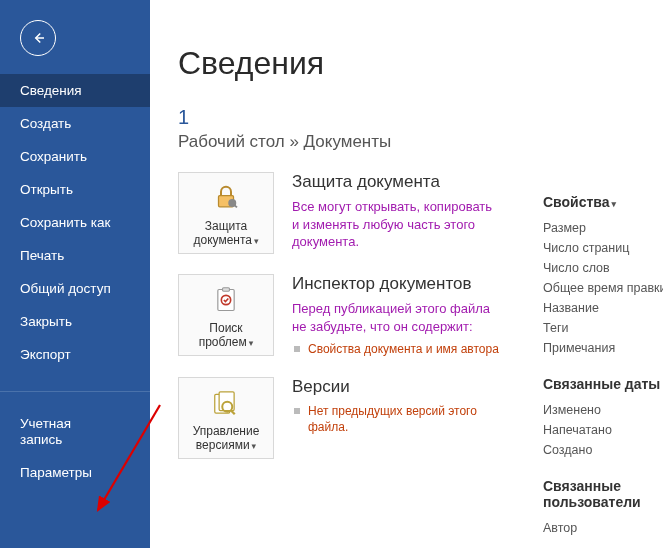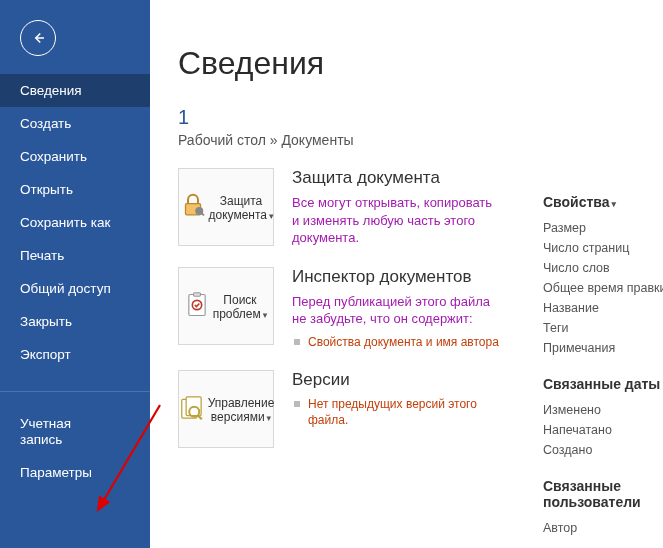"Рабочий стол » Документы" .breadcrumb { font-size: 14px -> 17px }
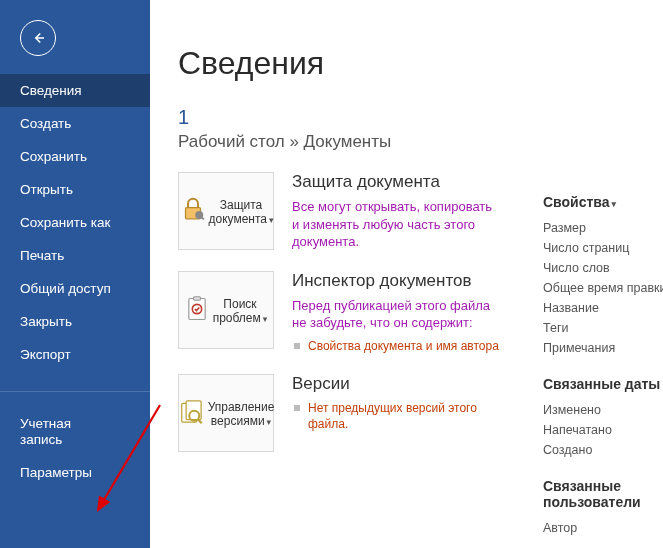"Защита документа ▾" .card-btn { flex-direction: row -> column }
